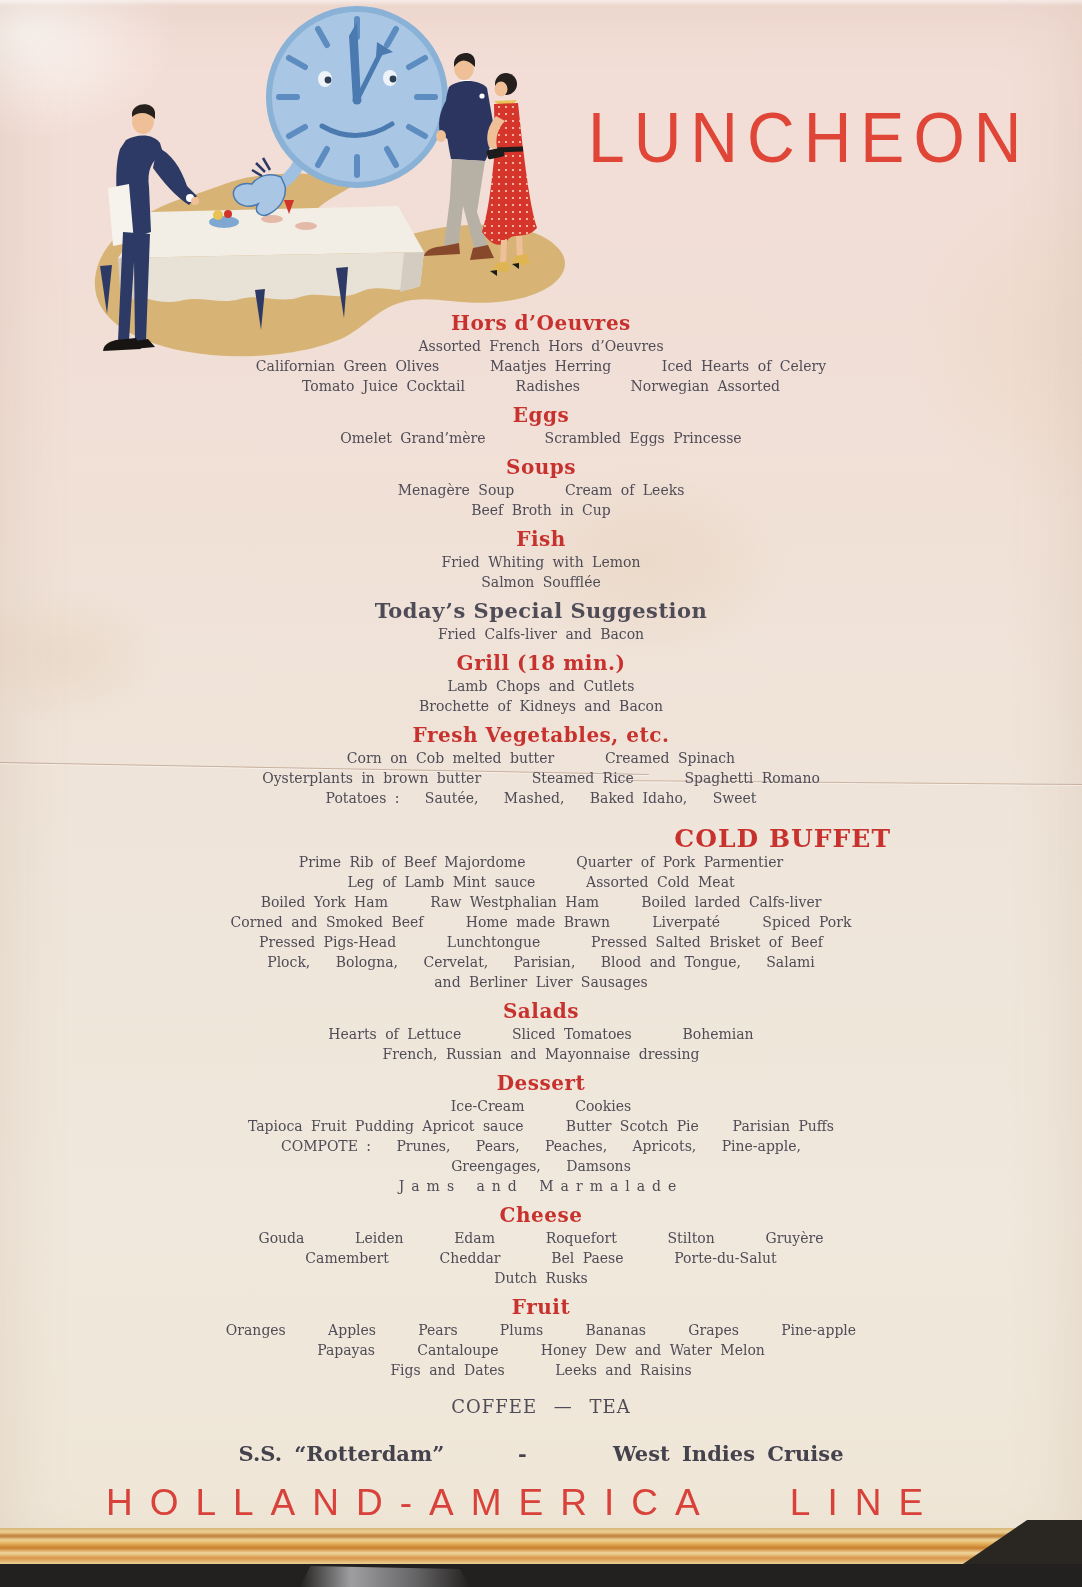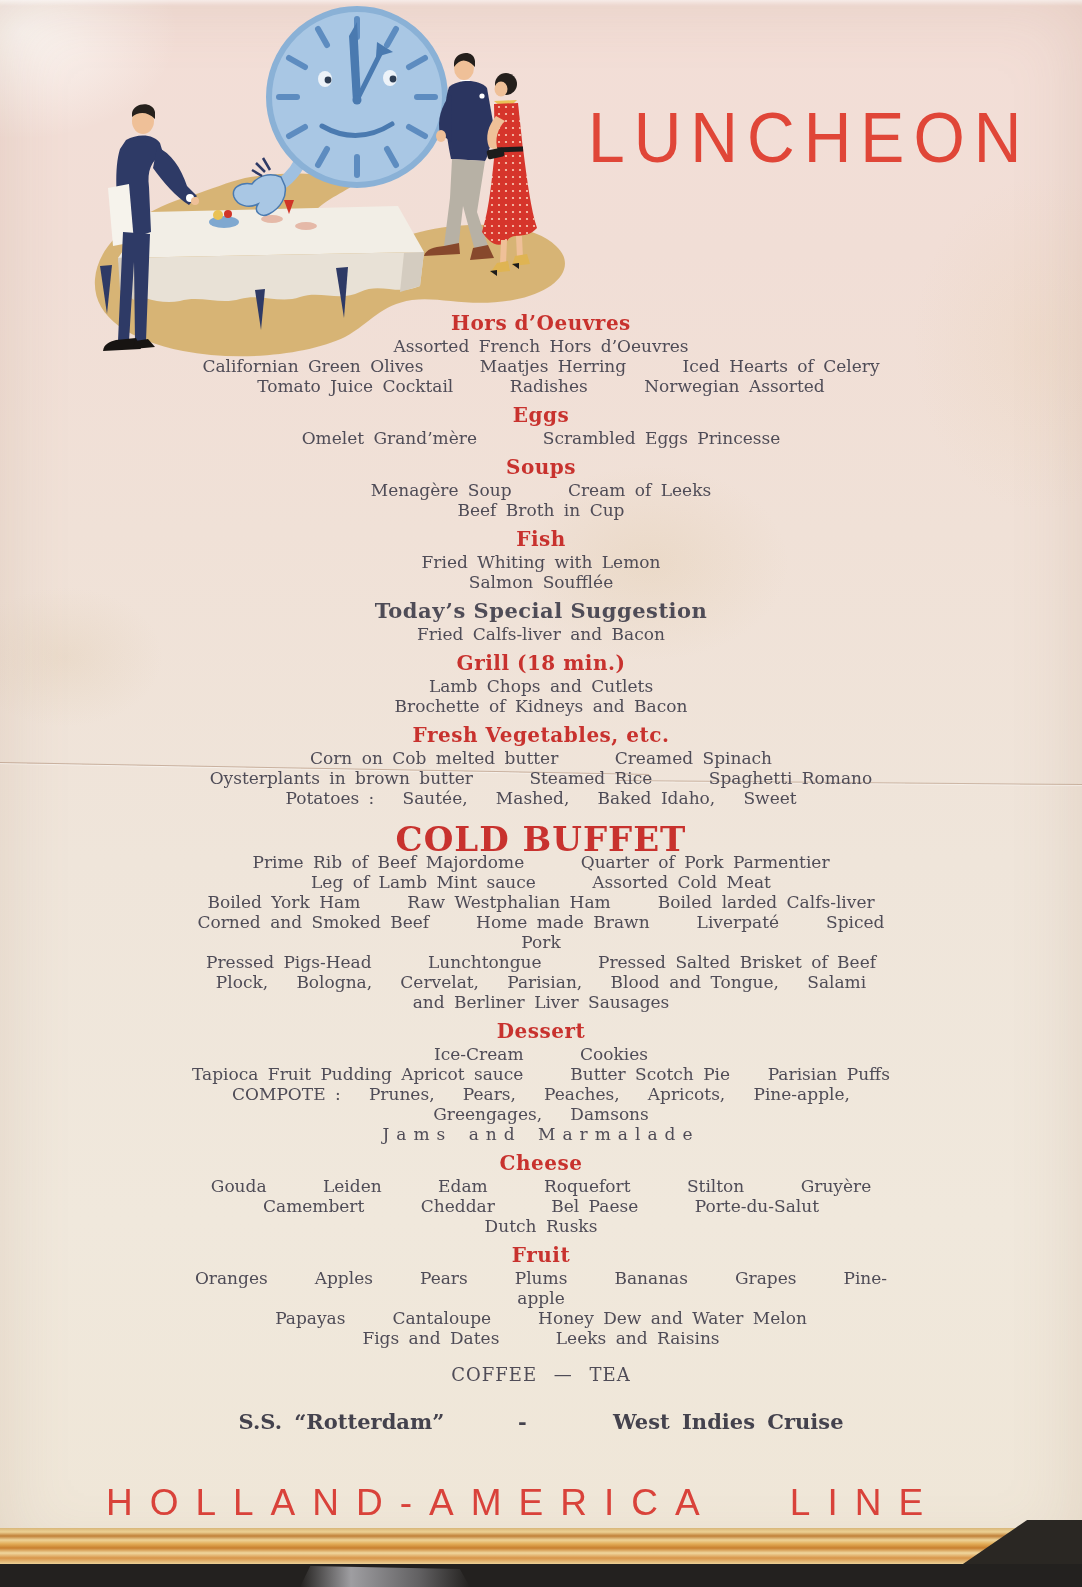"Assorted French Hors d’Oeuvres" .menu-line { font-size: 17px -> 14px }
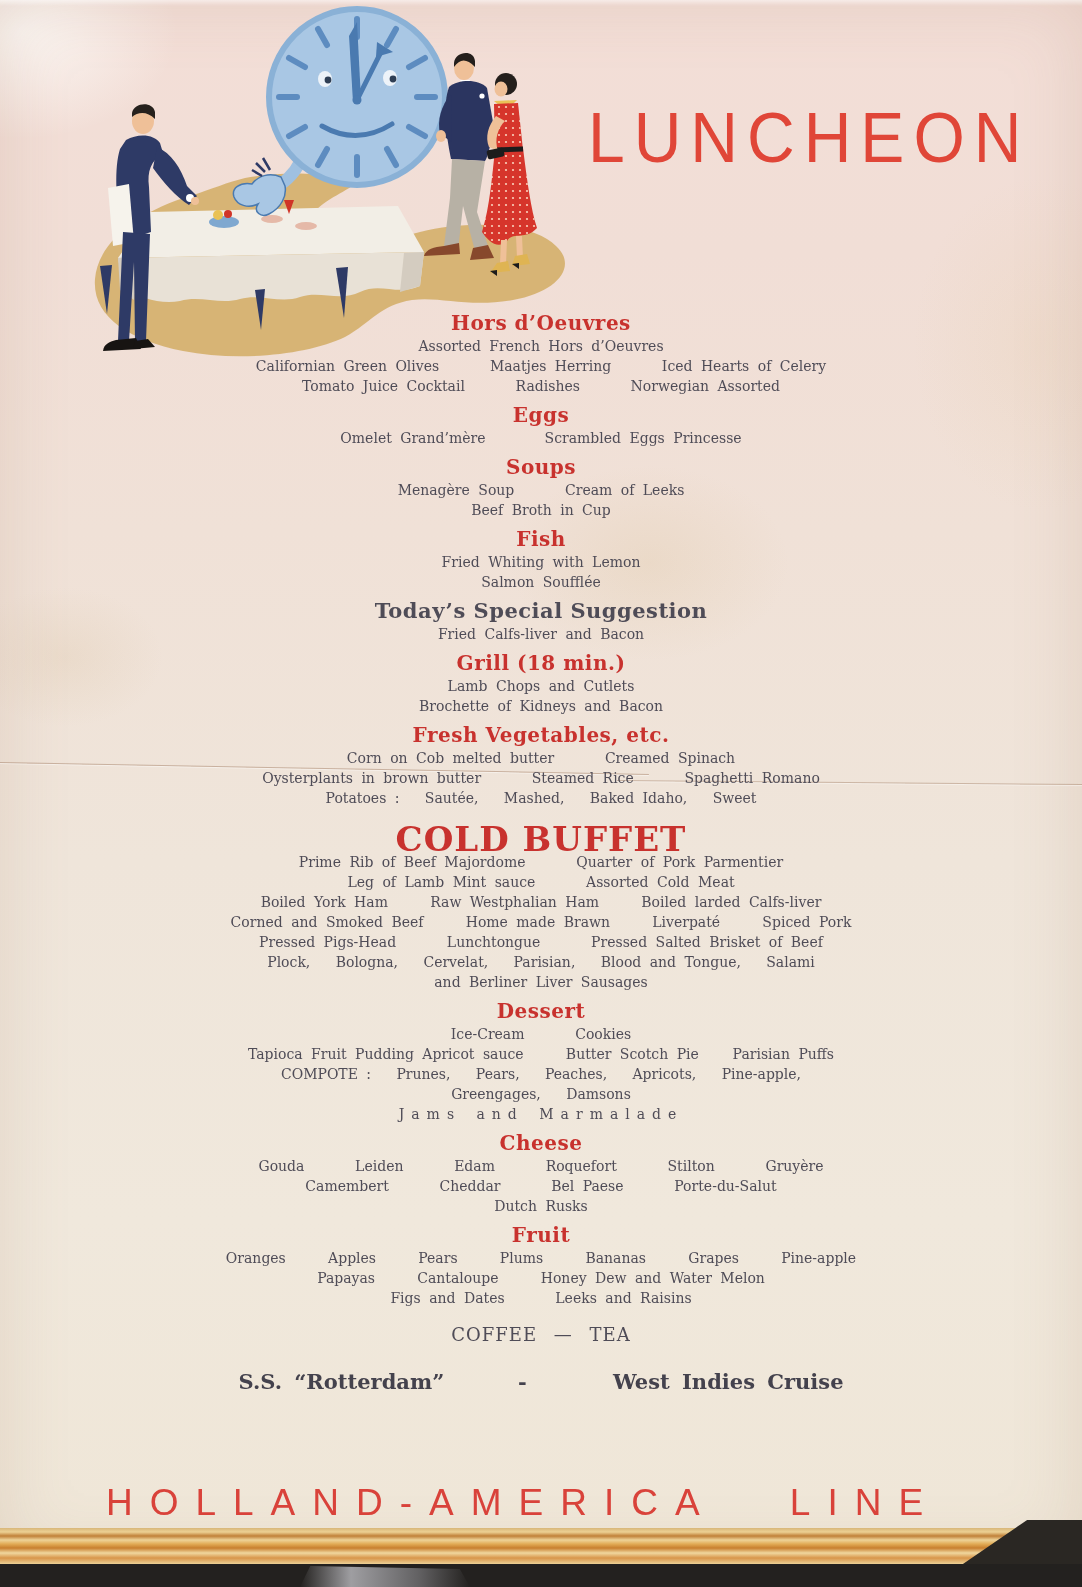"COLD BUFFET" .heading.big { font-size: 34px -> 25px; text-align: none -> right }
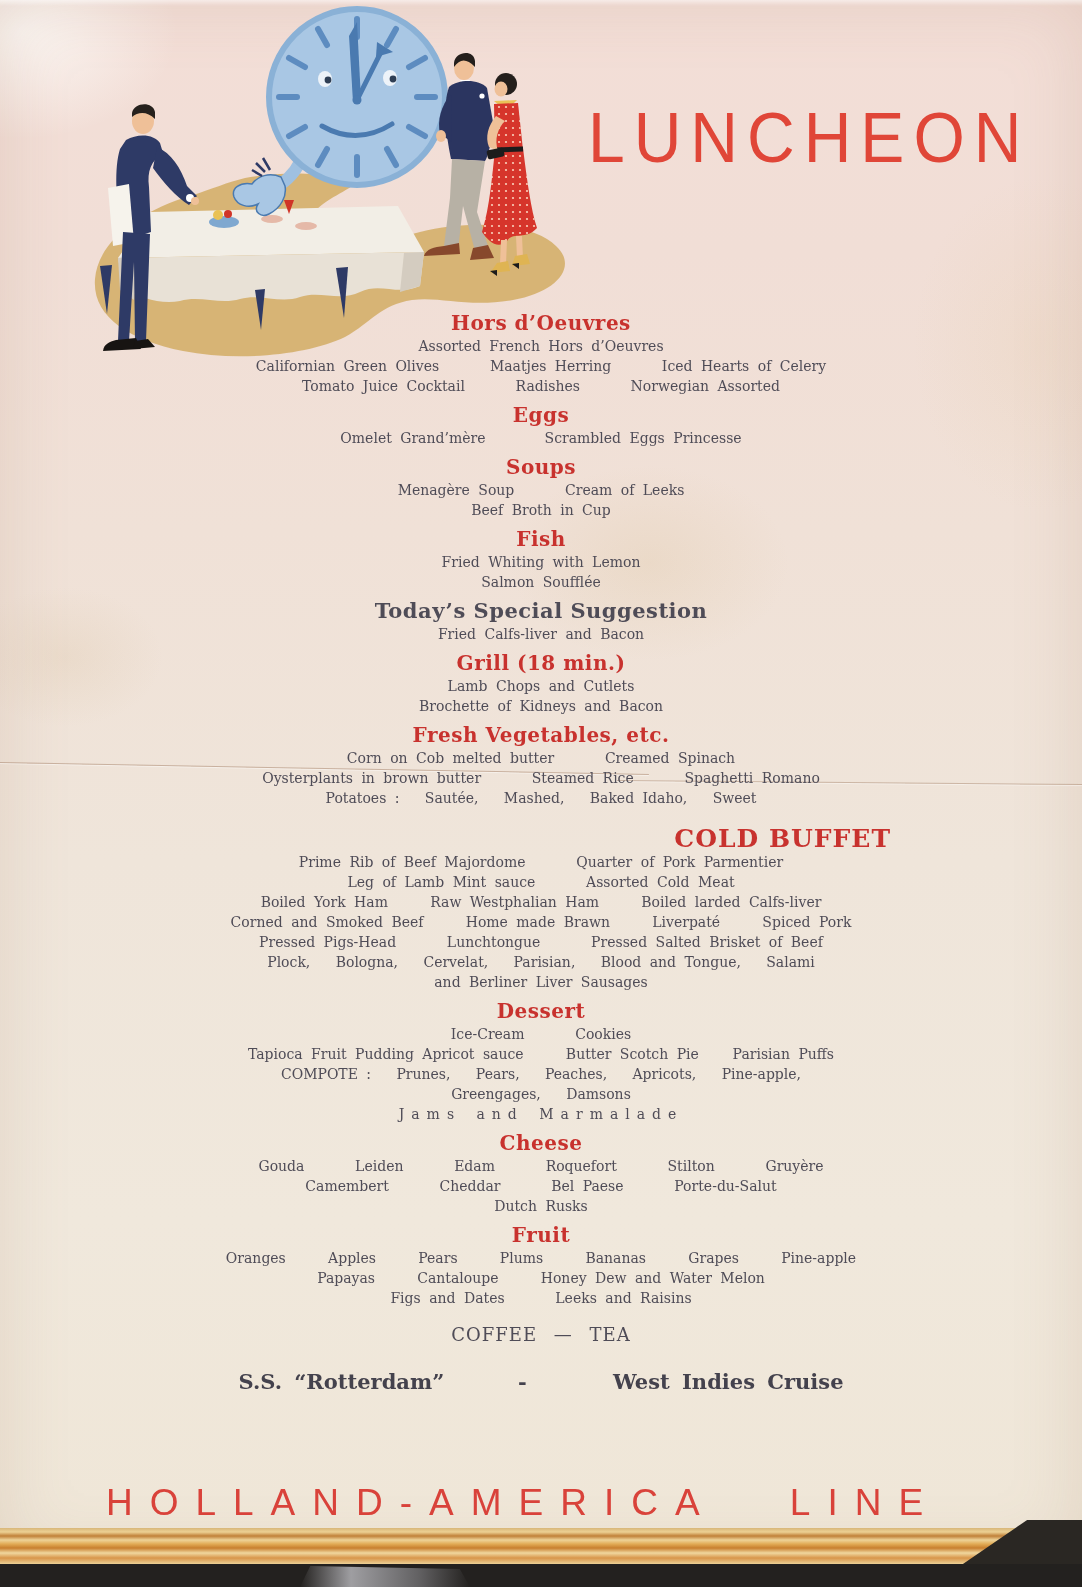"Salads" div.menu-section { html: none -> <div> <div>Salads</div> <div>Hearts of Lettuce Sliced Tomatoes Bohemian</div> <div>French, Russian and Mayonnaise dressing</div> </div> }
